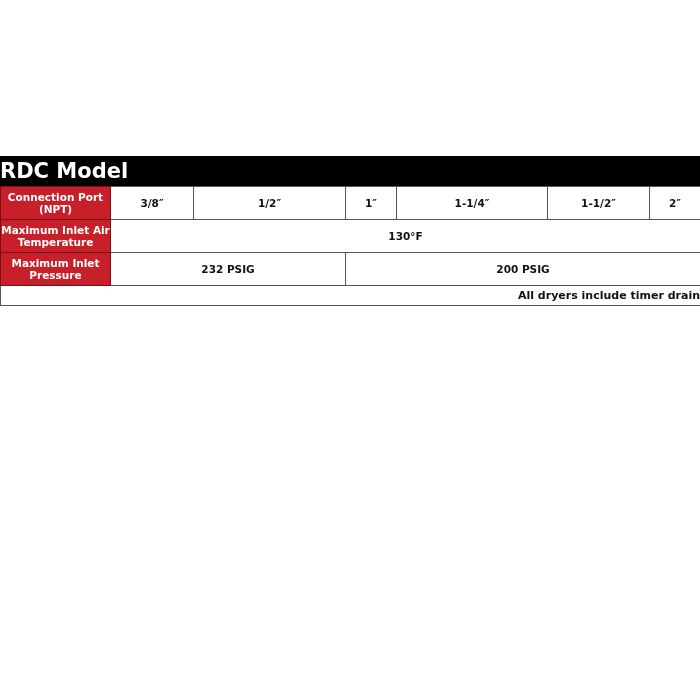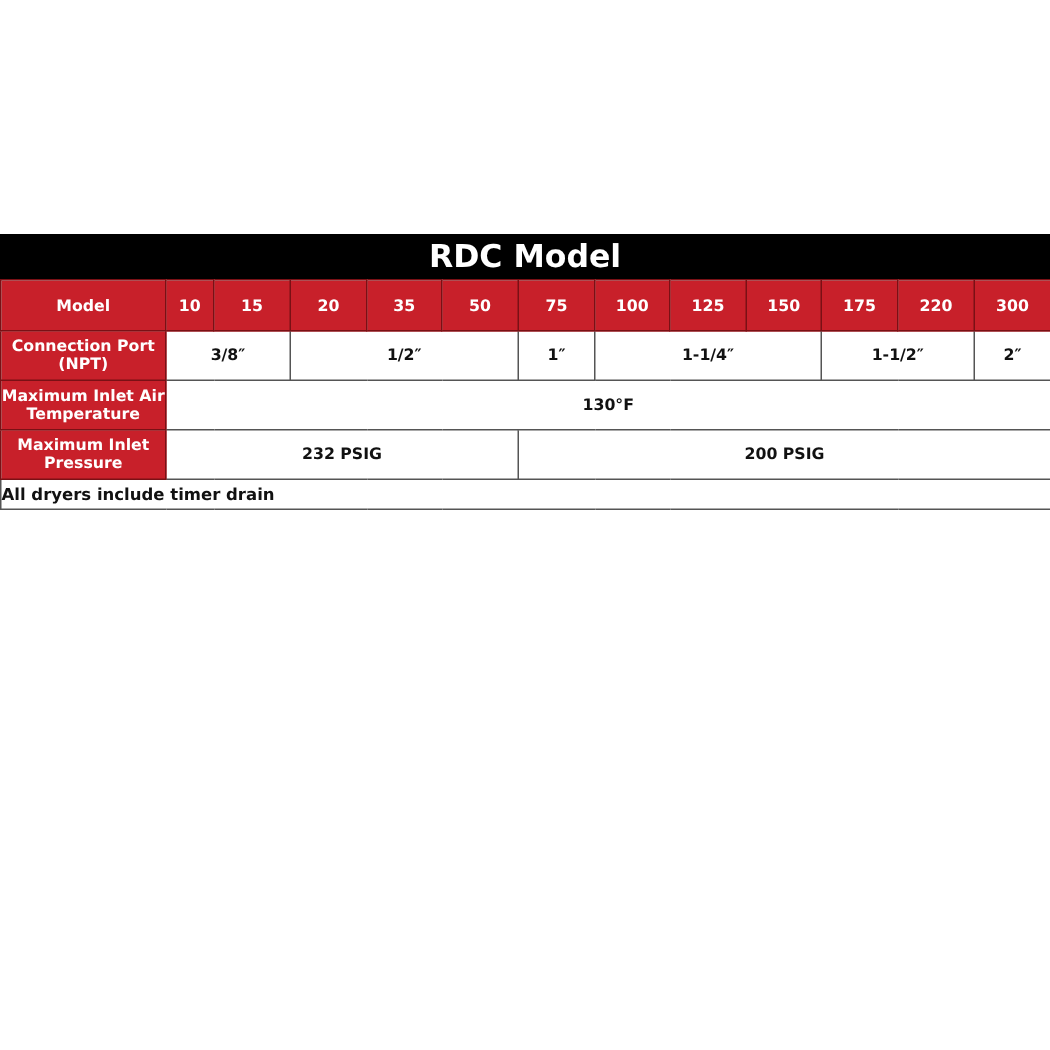"RDC Model" .title { text-align: center -> none }
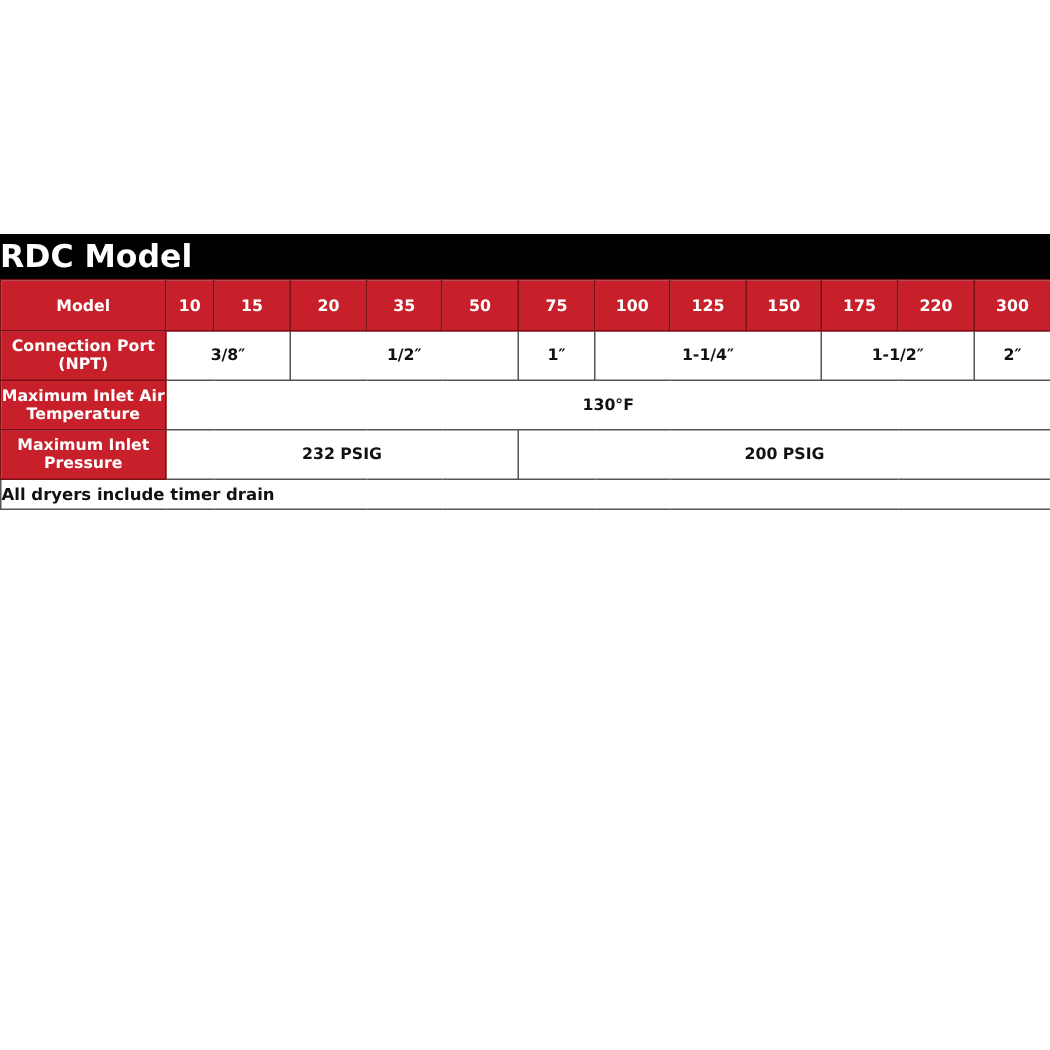"Model" tr.head { html: <tr> <td>Model</td> <td>10</td> <td>15</td> <td>20</td> <td>35</td> <td>50</td> <td>75</td> <td>100</td> <td>125</td> <td>150</td> <td>175</td> <td>220</td> <td>300</td> </tr> -> none }
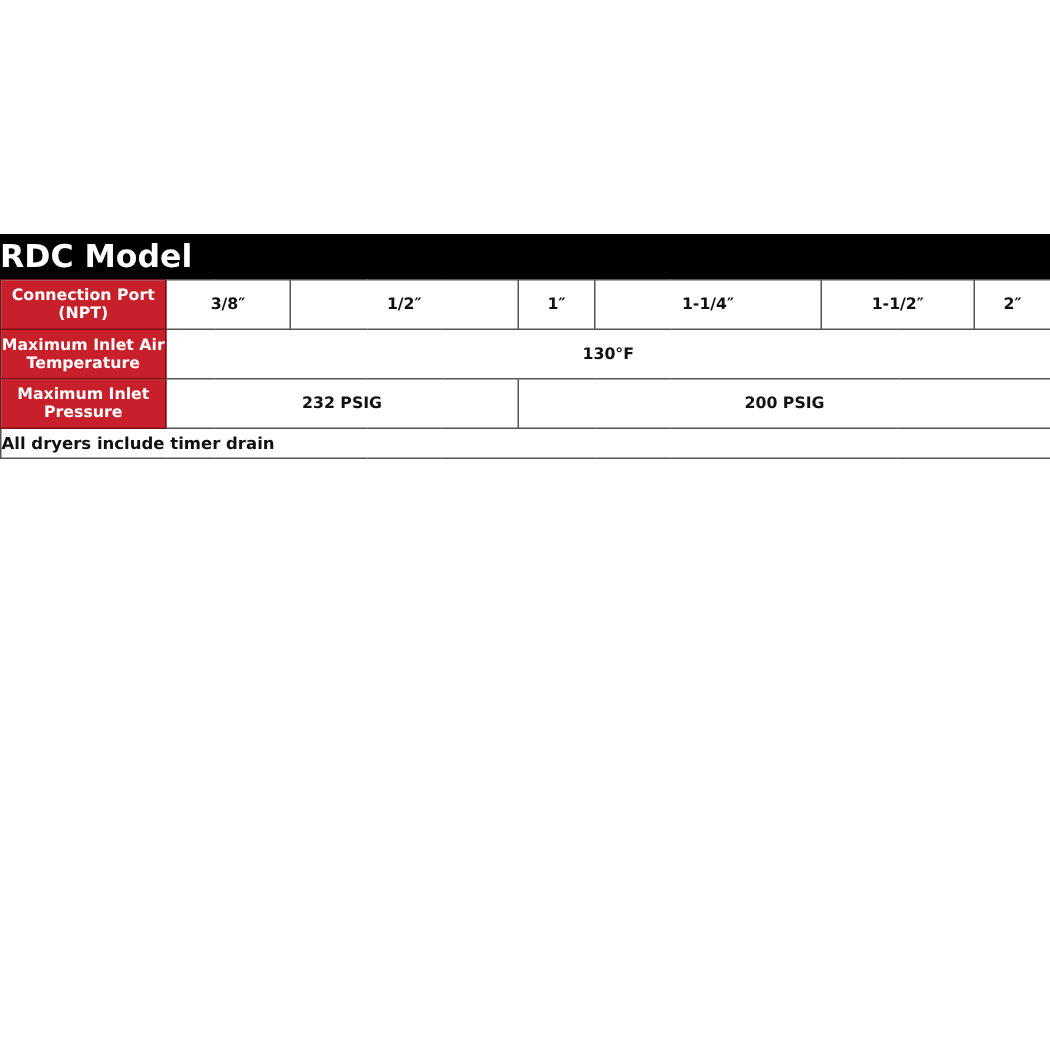"All dryers include timer drain" tr.foot td { text-align: left -> right }
